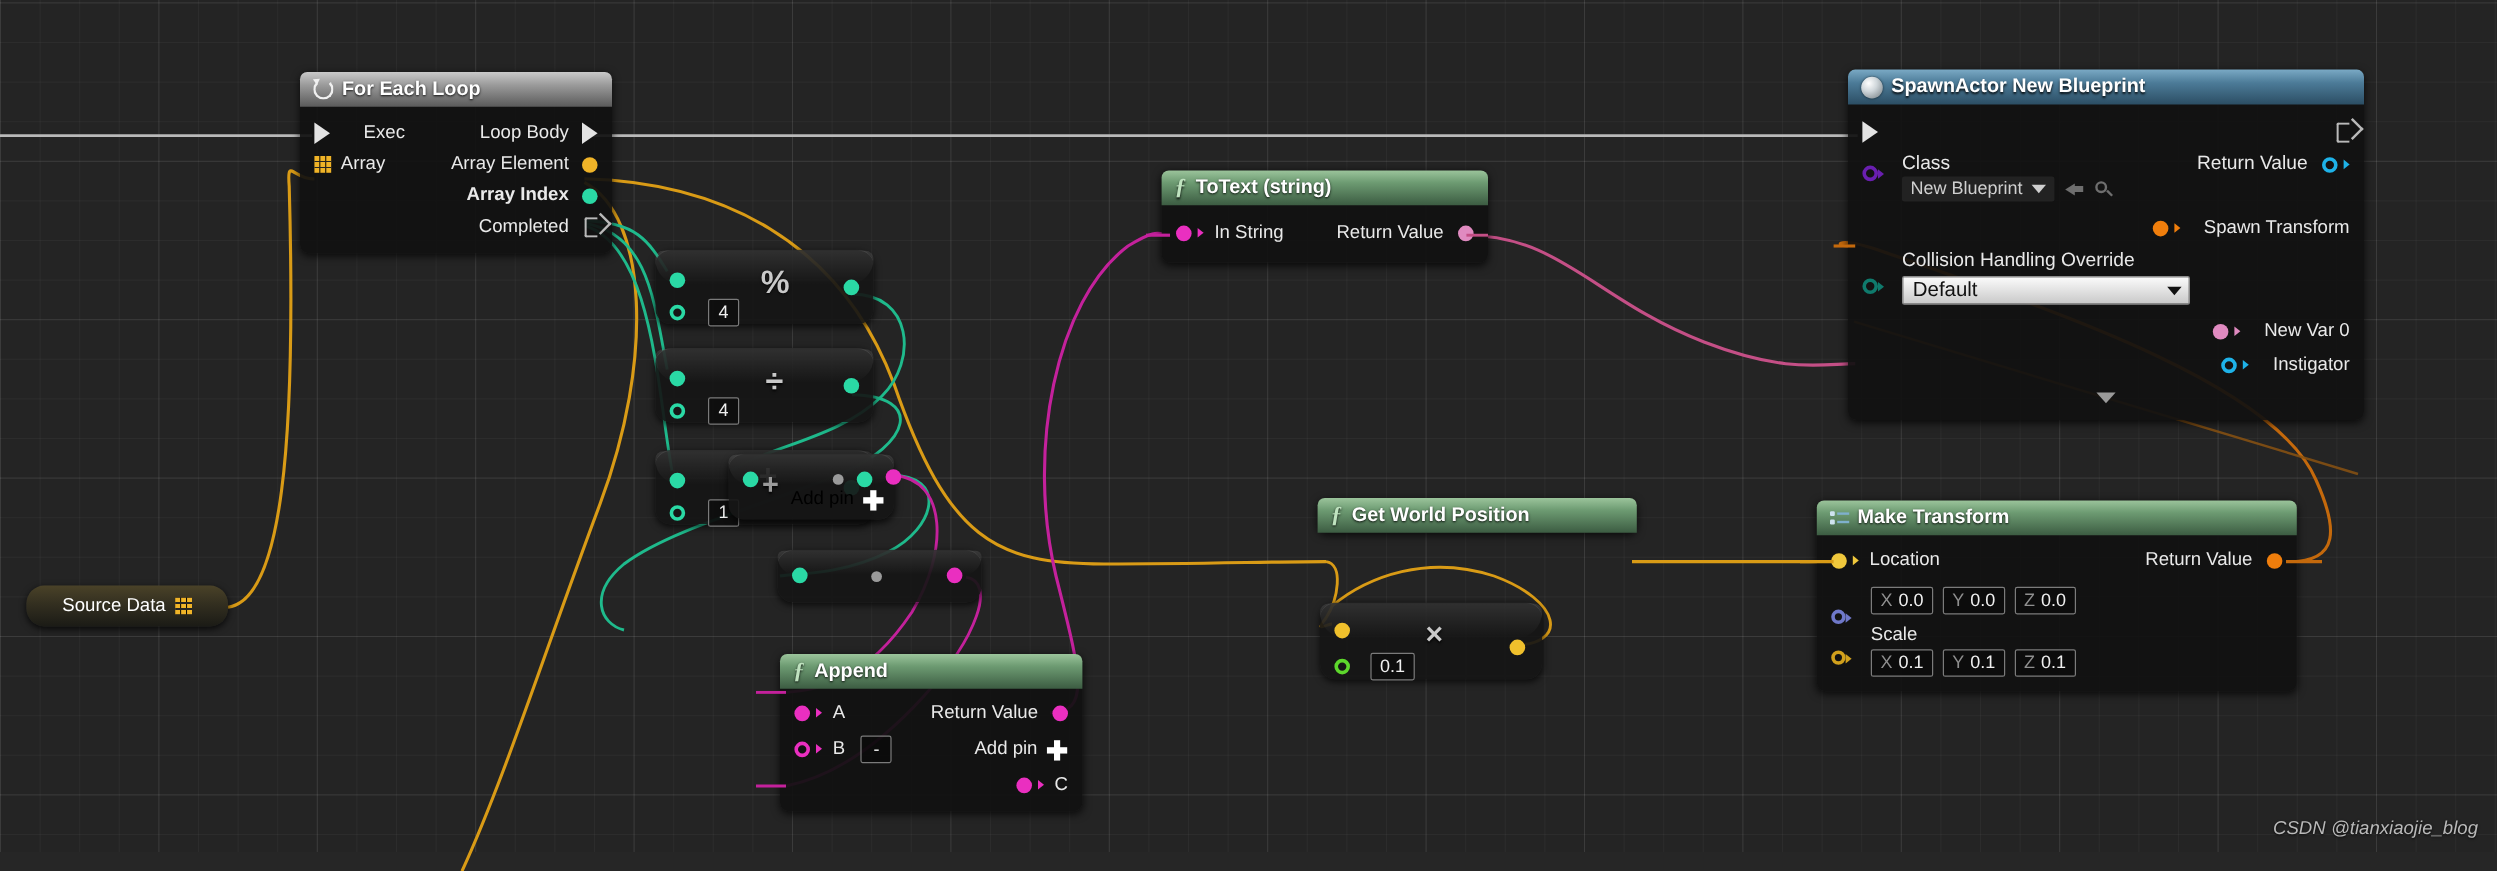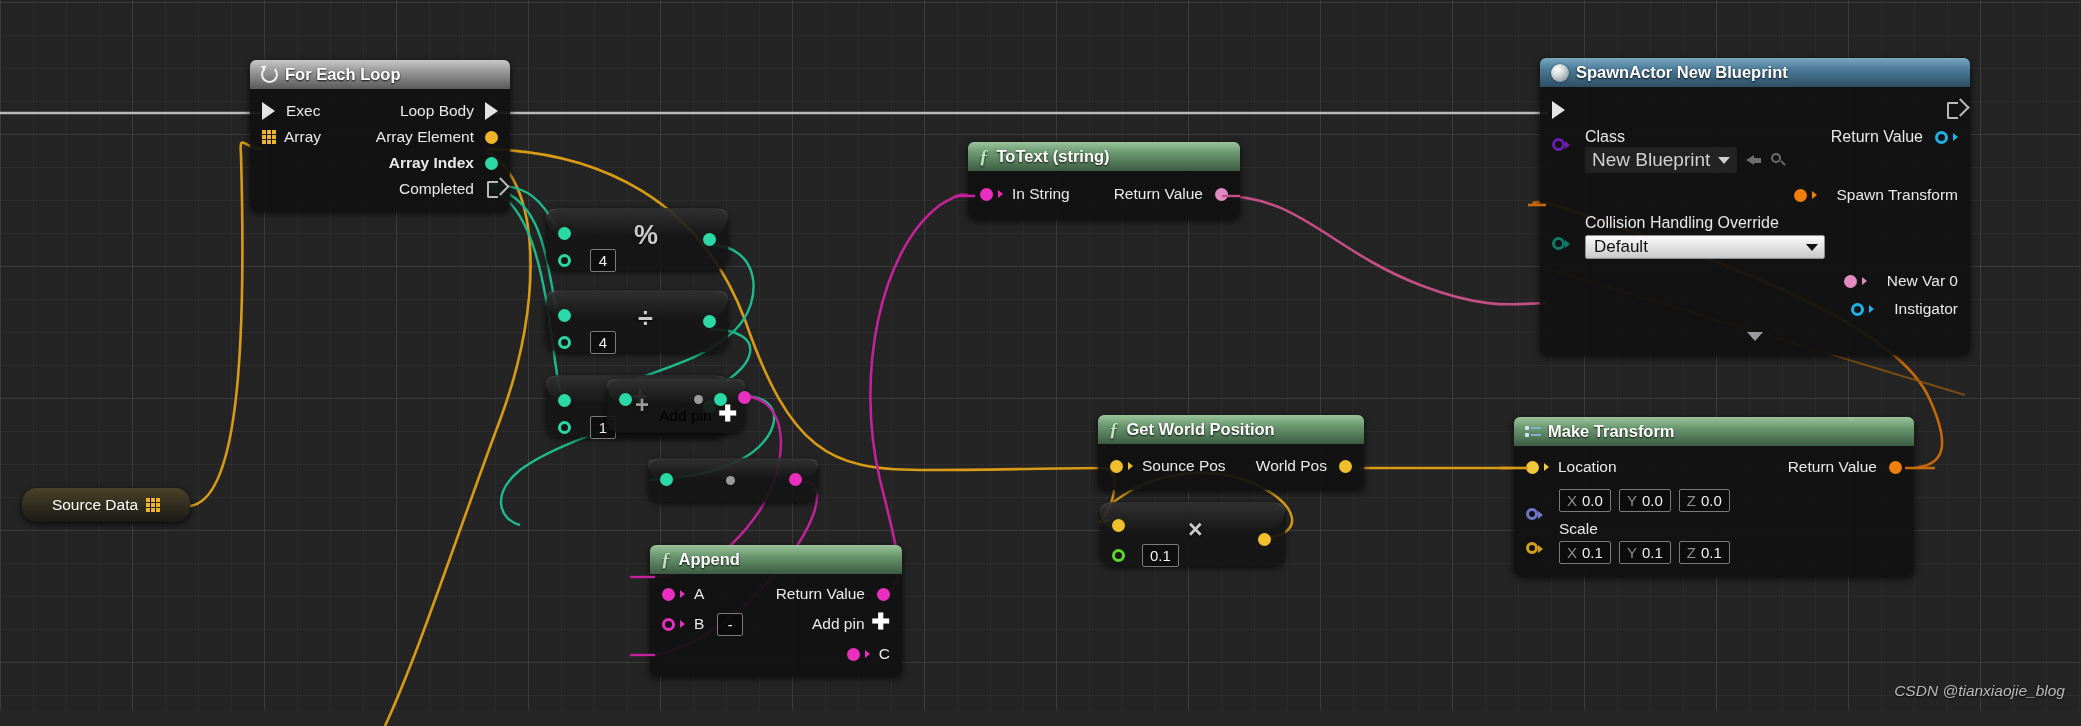"Exec" span.lbl { margin-left: 5px -> 22px }
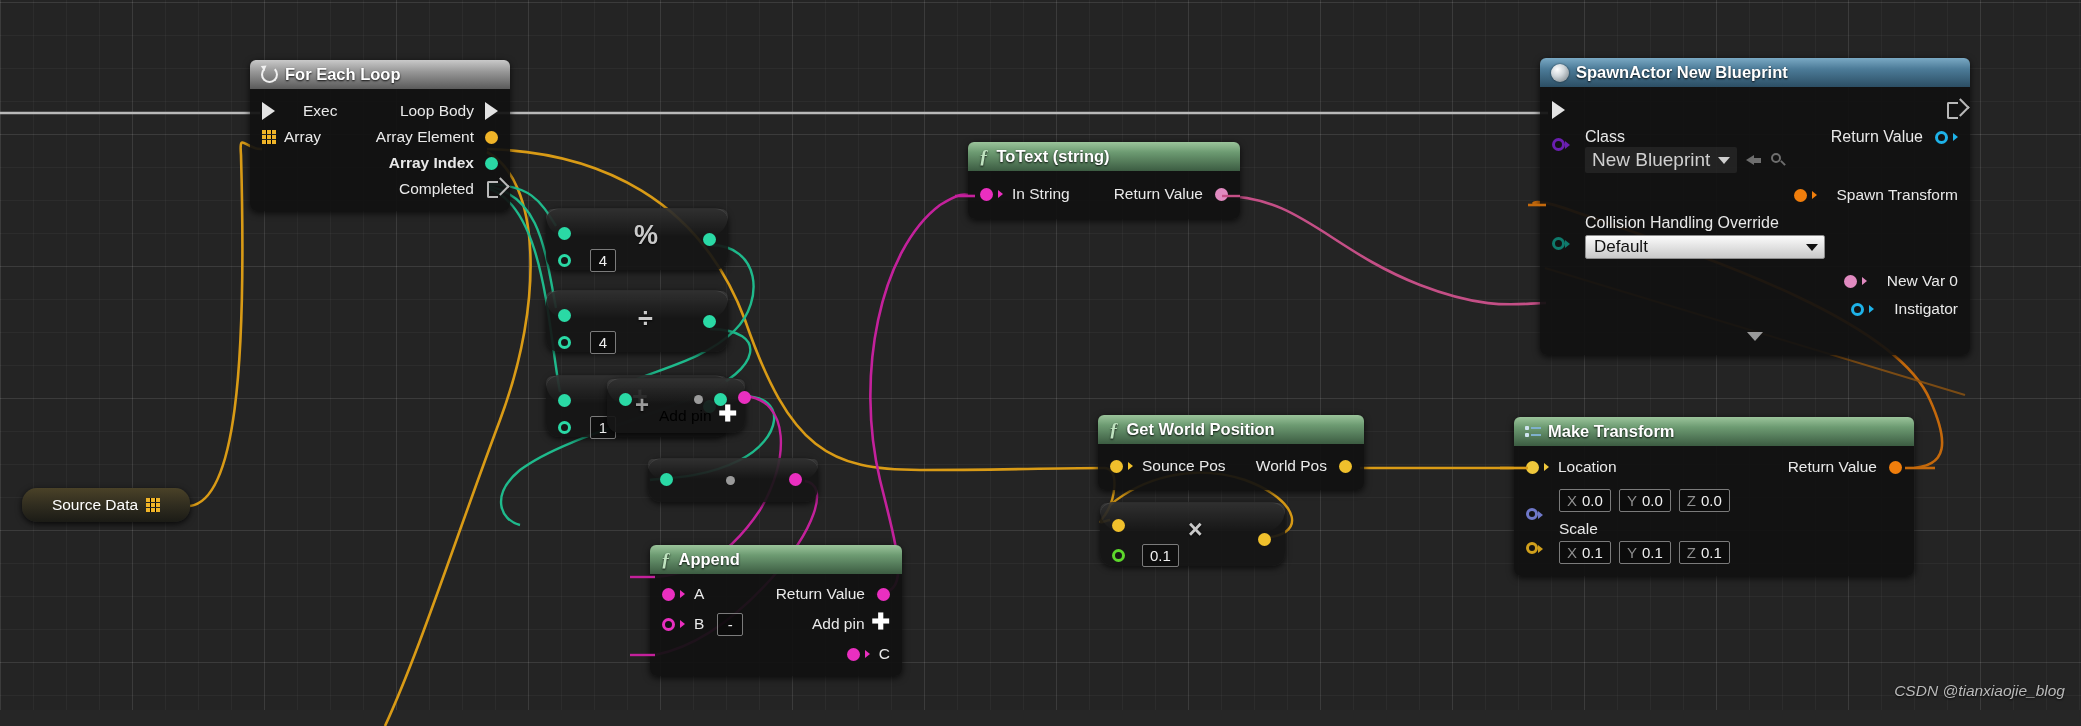"New Blueprint" span { font-size: 19px -> 15px }
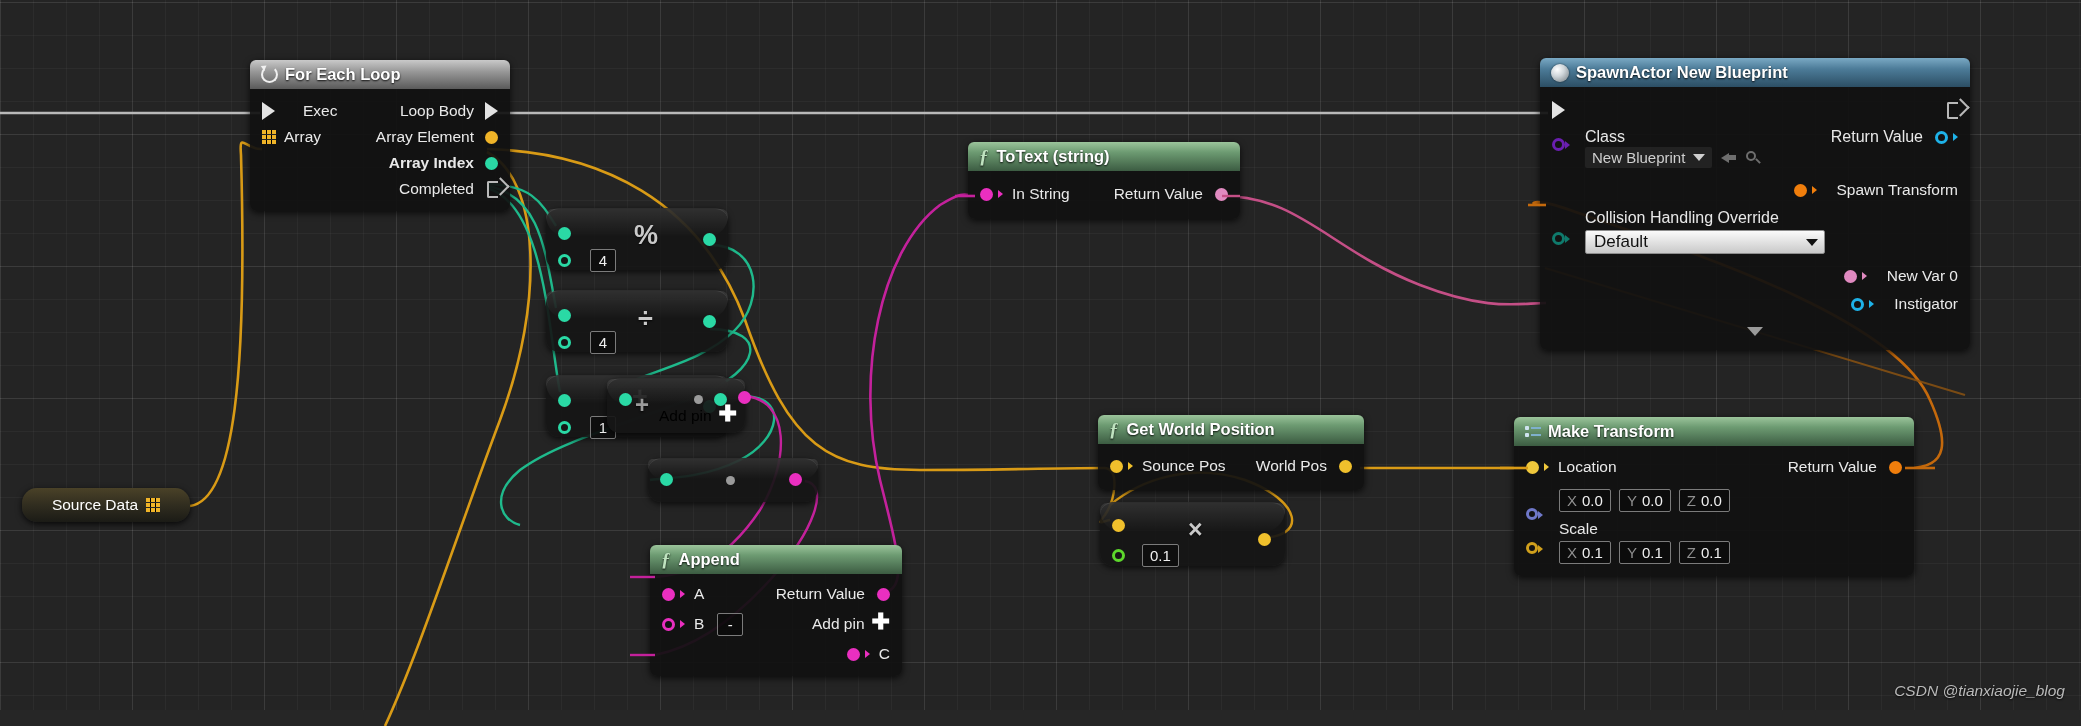"Add pin" .addpin { align-items: flex-start -> flex-end }
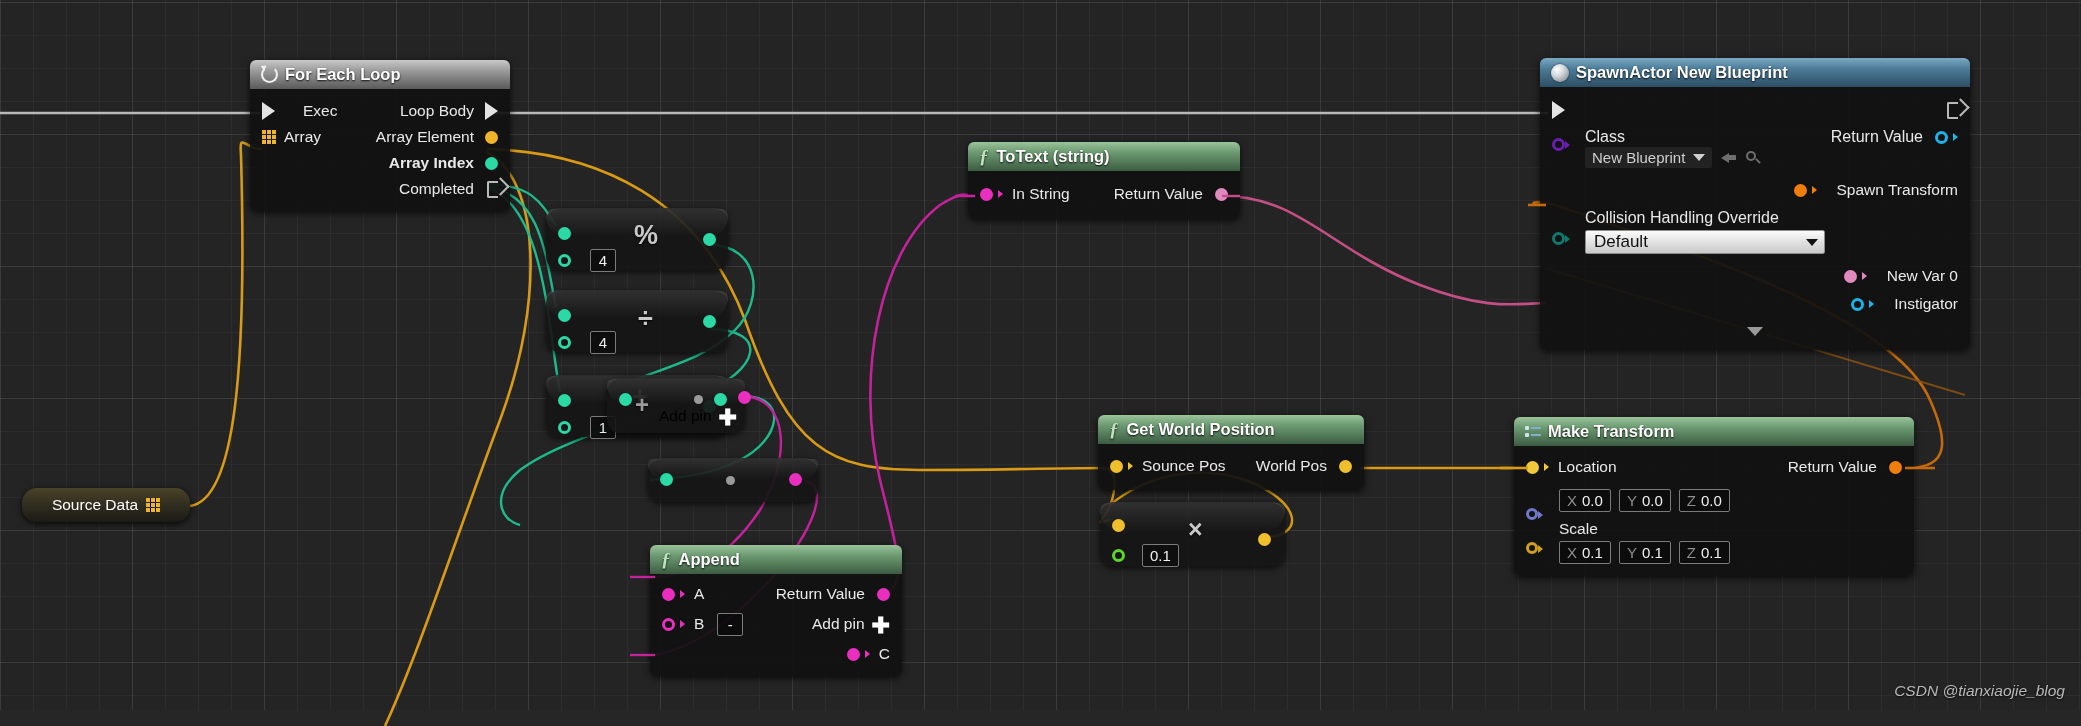"Sounce Pos" div.node-body { html: <div> <div> <span> <span></span> <span></span> <span>Sounce Pos</span> </span> <span> <span>World Pos</span> <span></span> </span> </div> </div> -> none }
